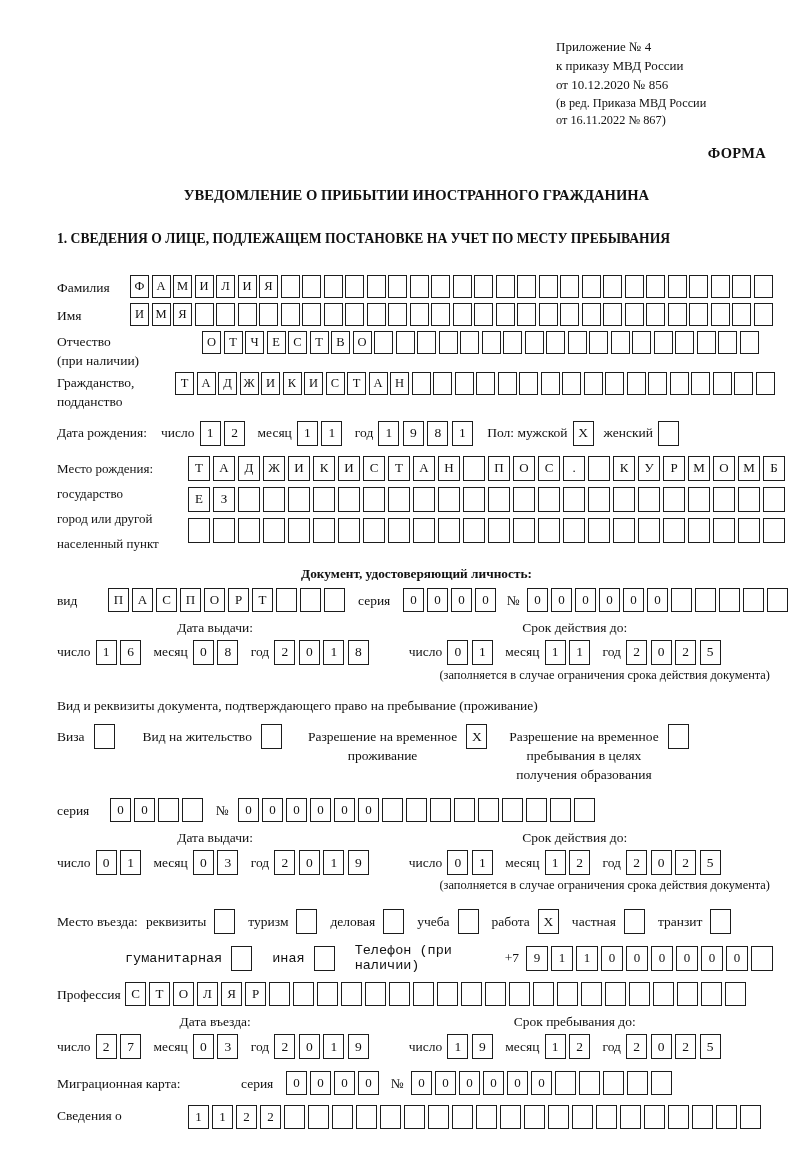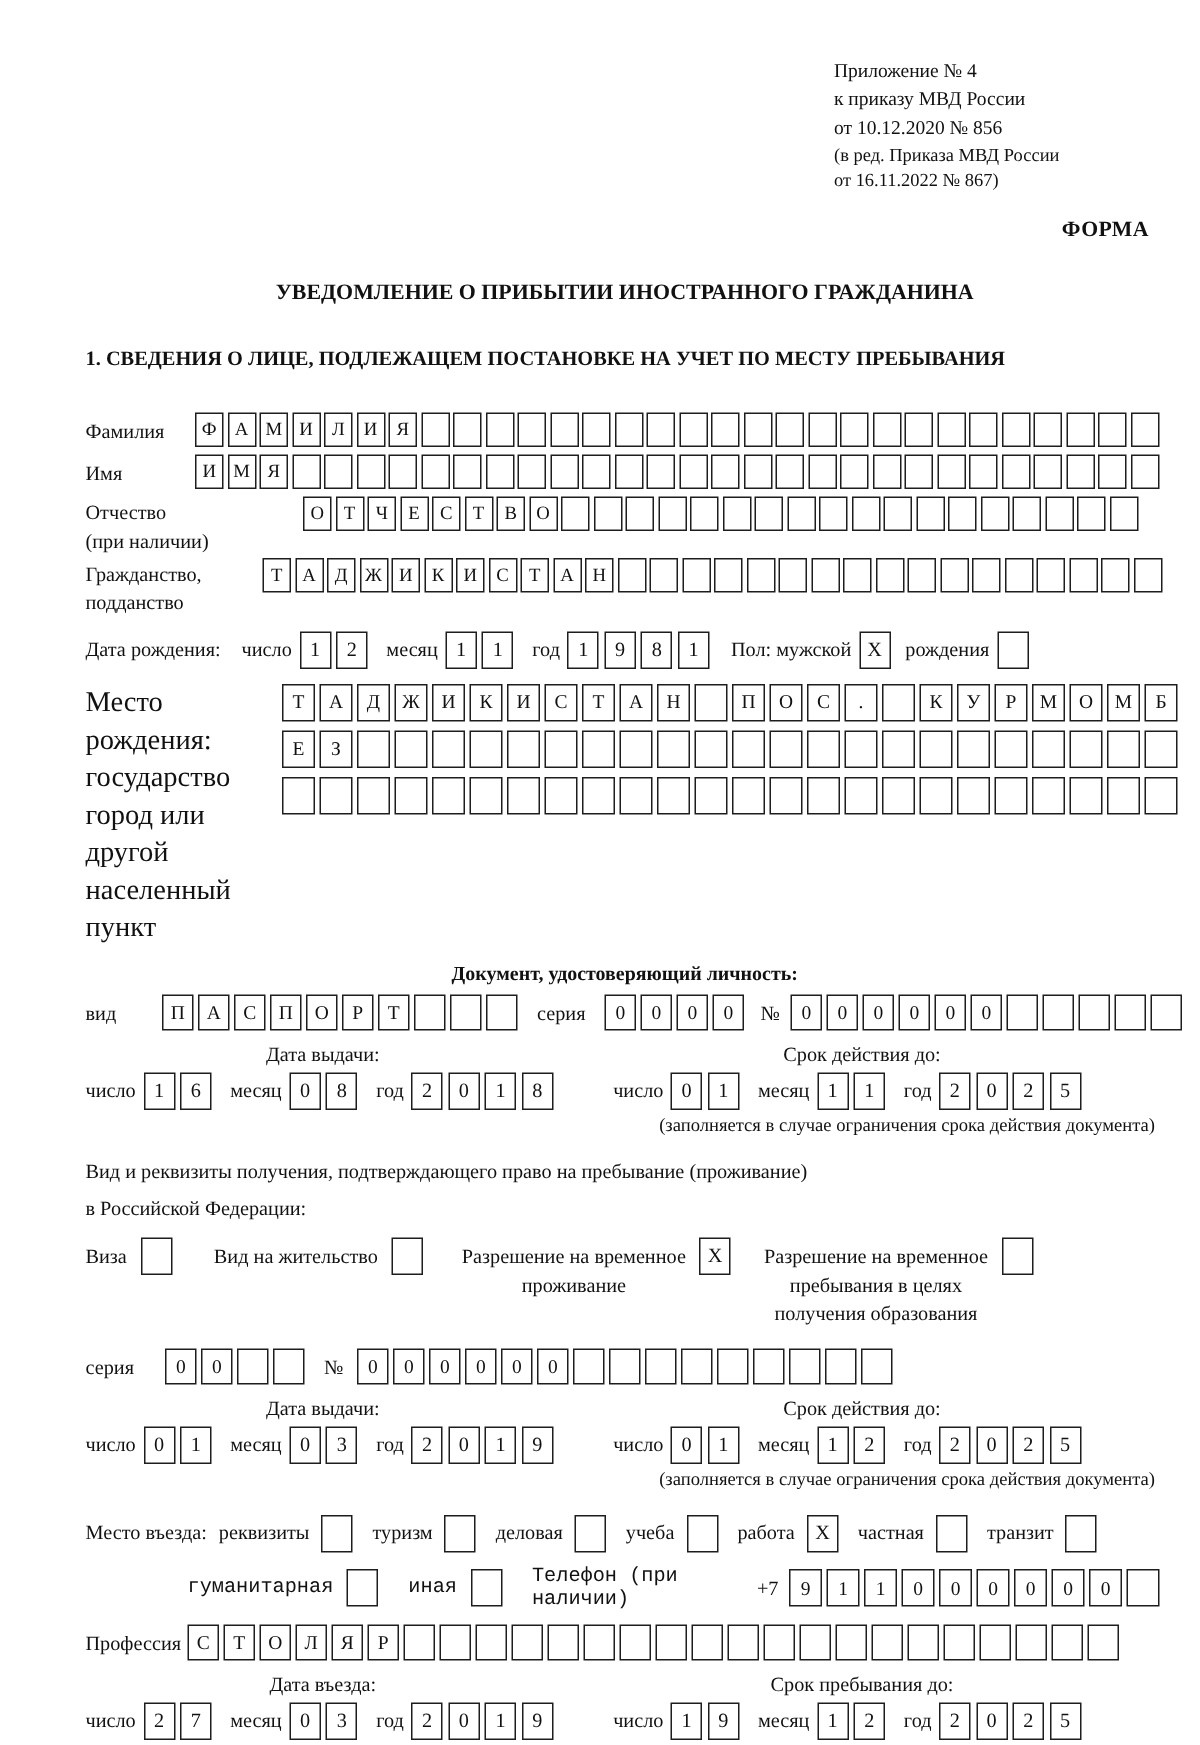"рождения" span.dlbl { text: рождения -> женский }
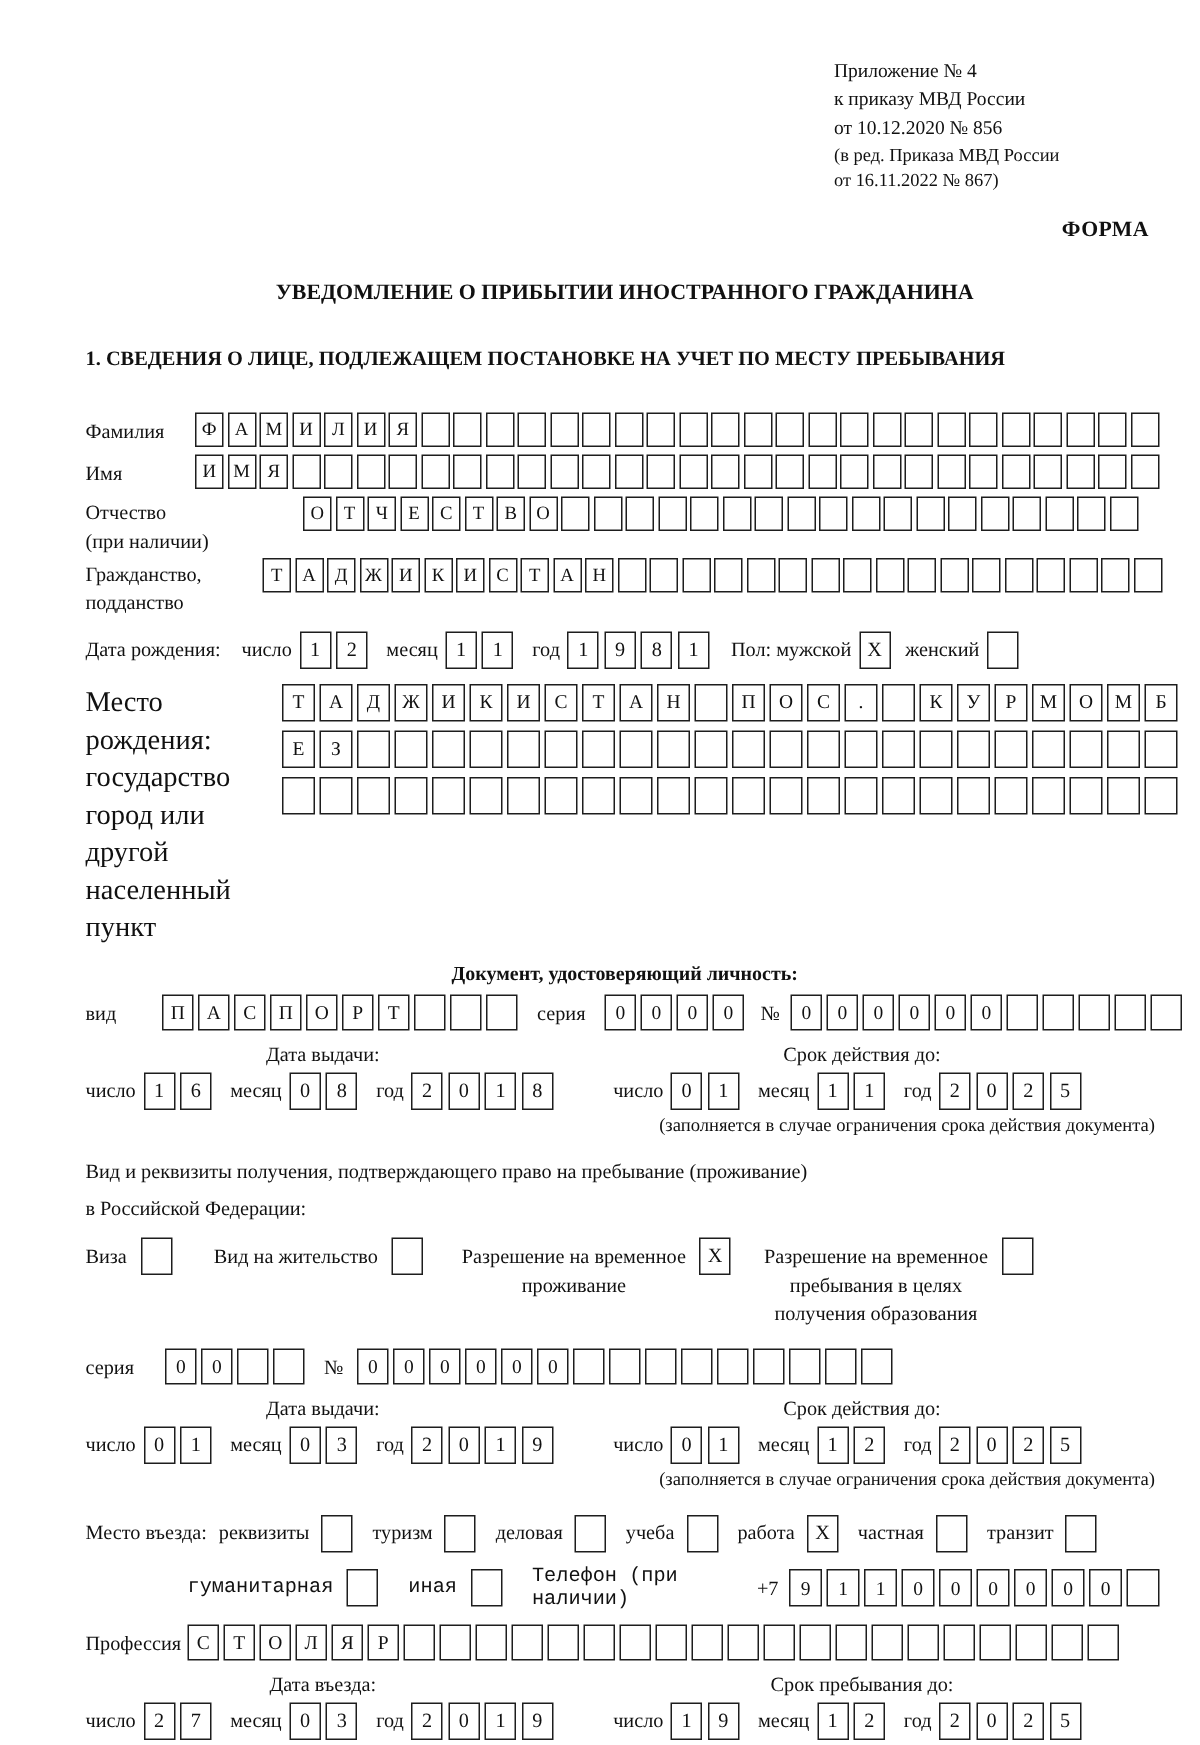"Место рождения:" .bp-lbls { font-size: 19px -> 13px }
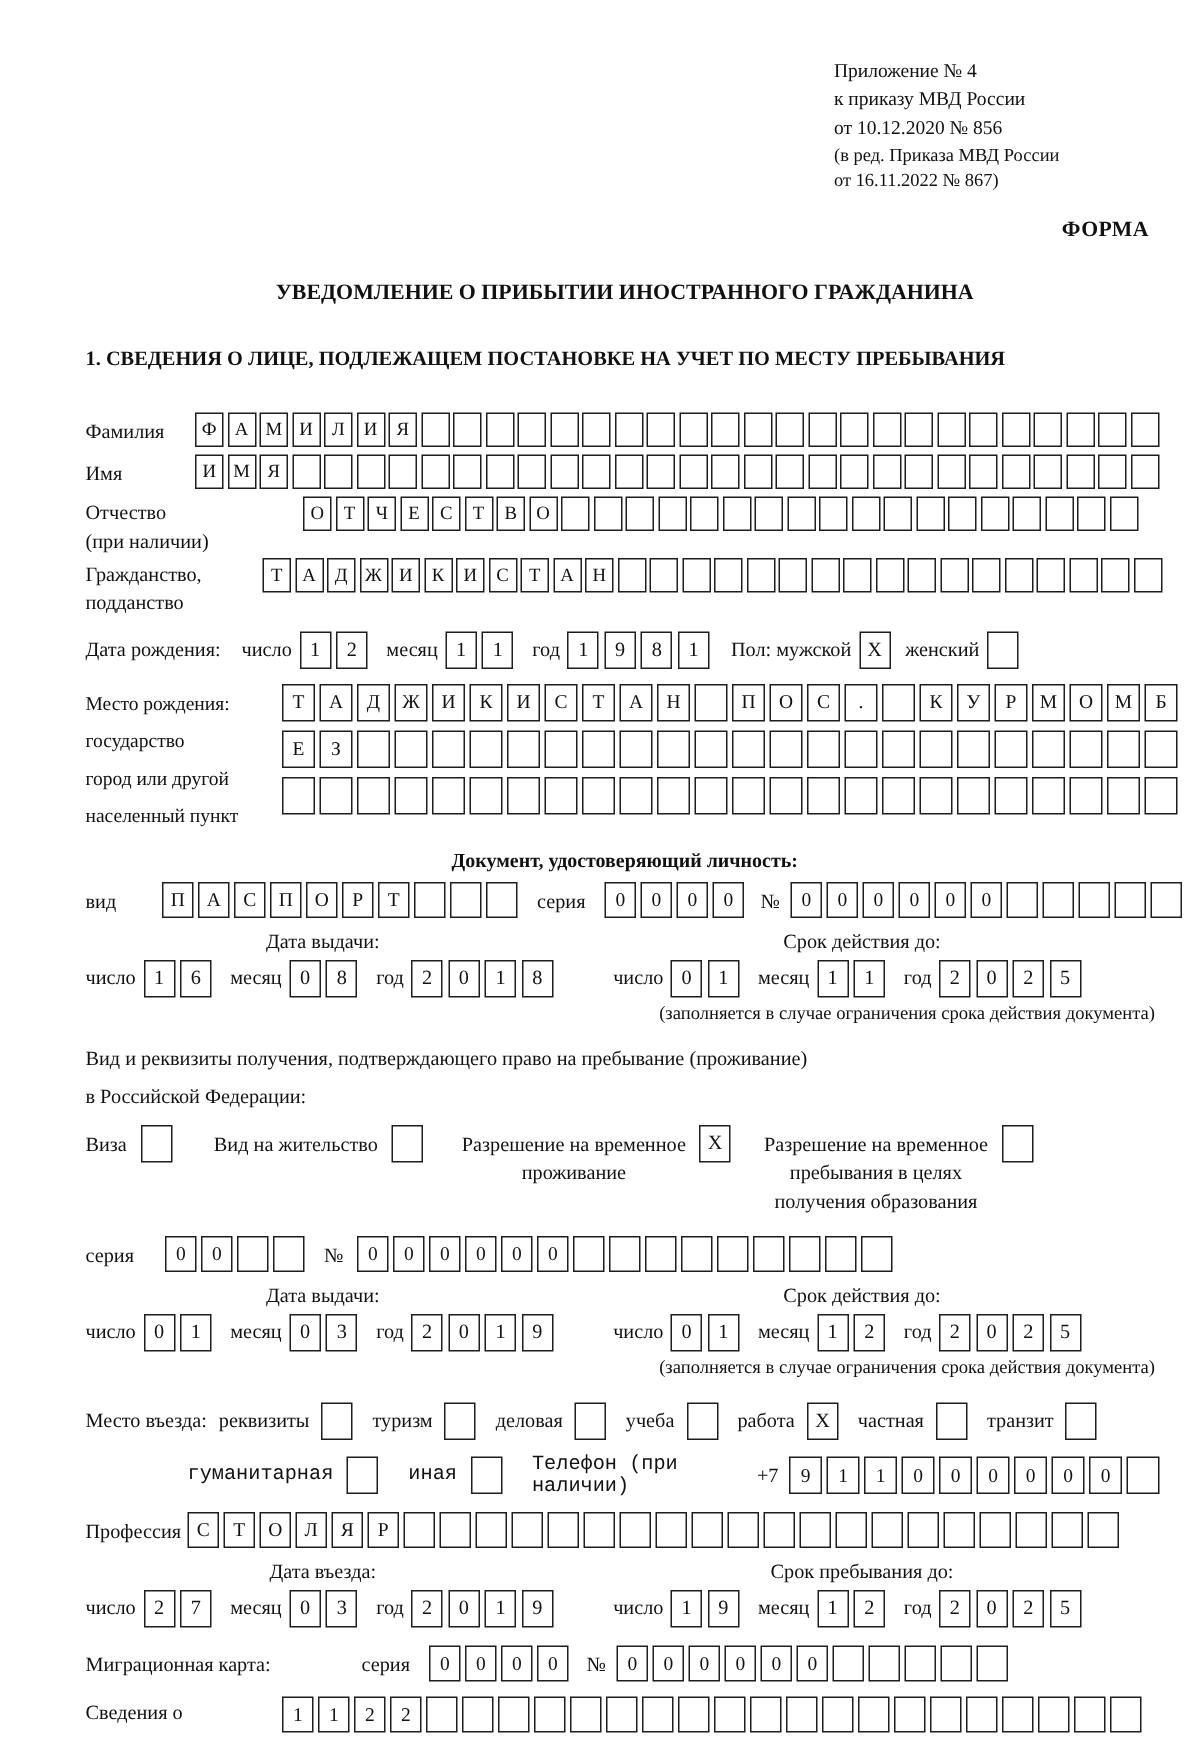"Вид и реквизиты получения," div.textline { text: получения -> документа }
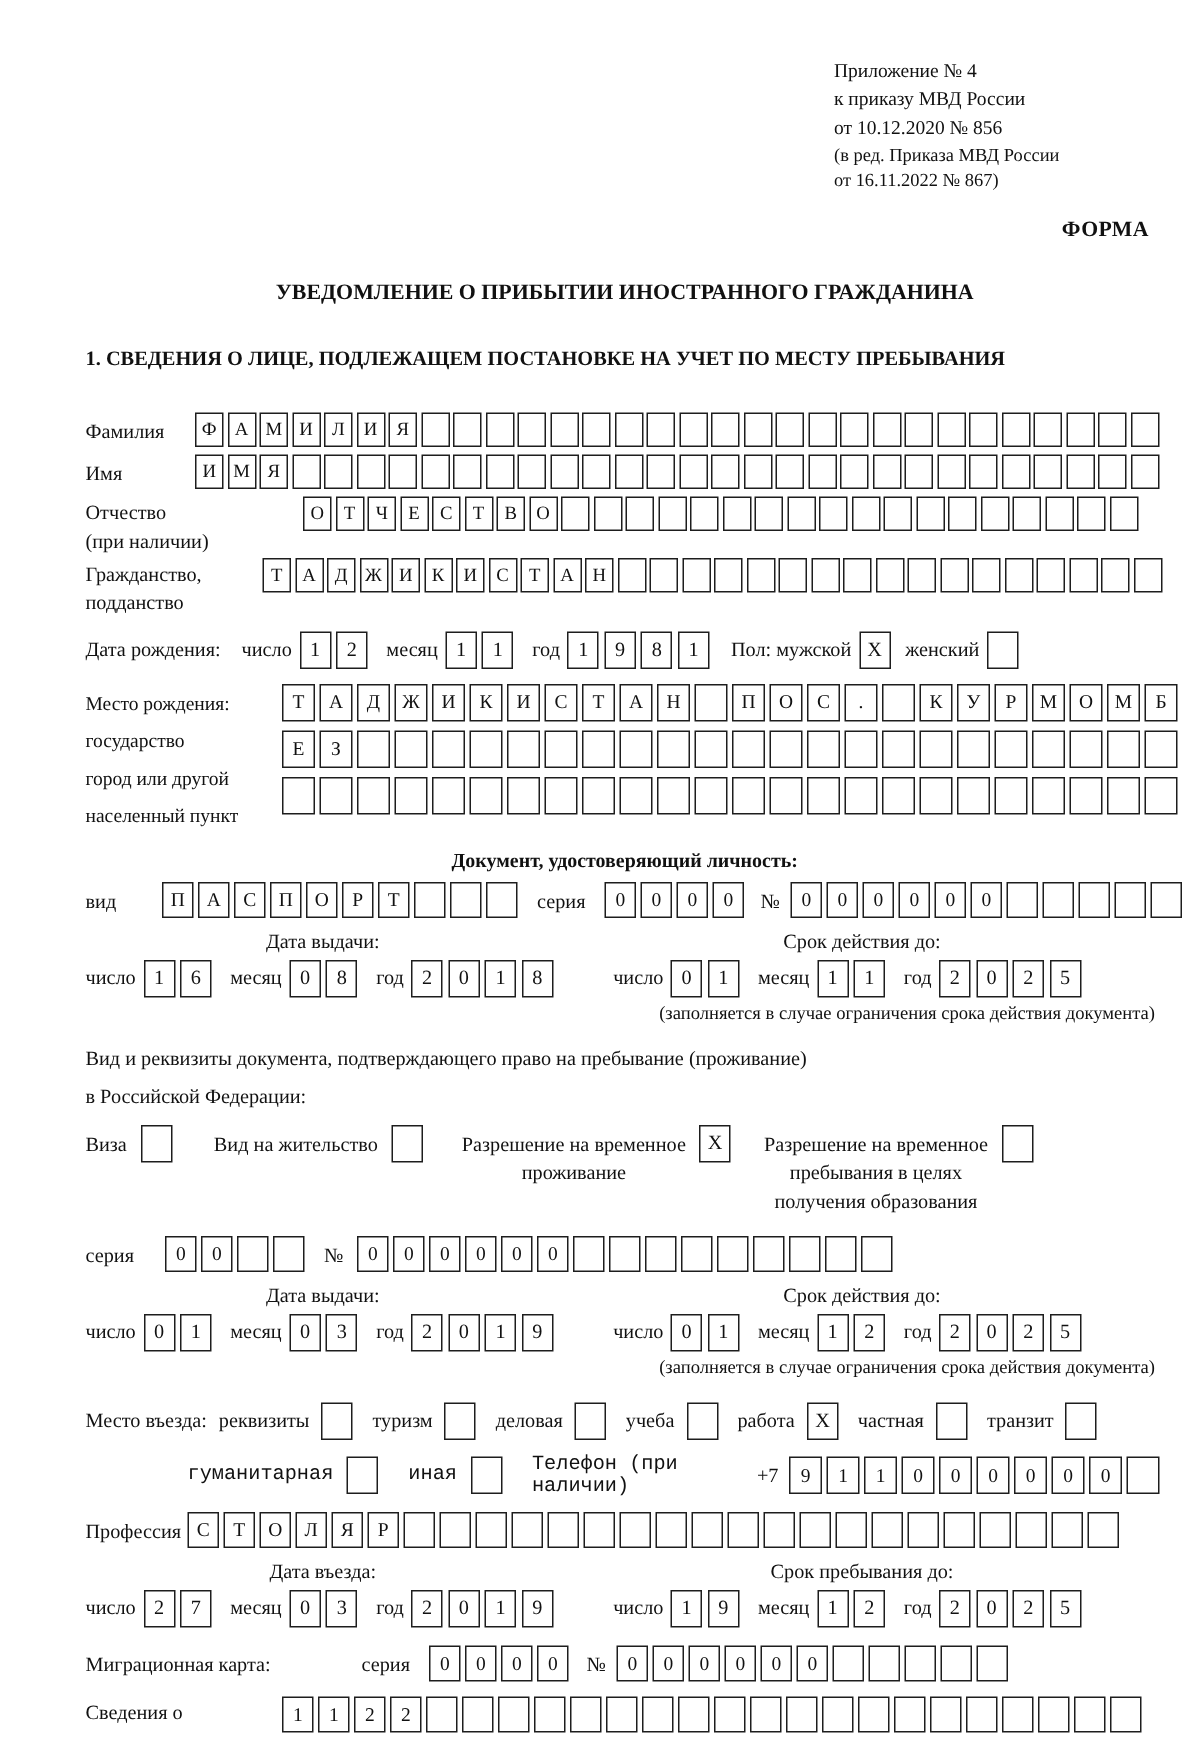"в Российской Федерации:" div.textline { html: <div>в Российской Федерации:</div> -> none }
